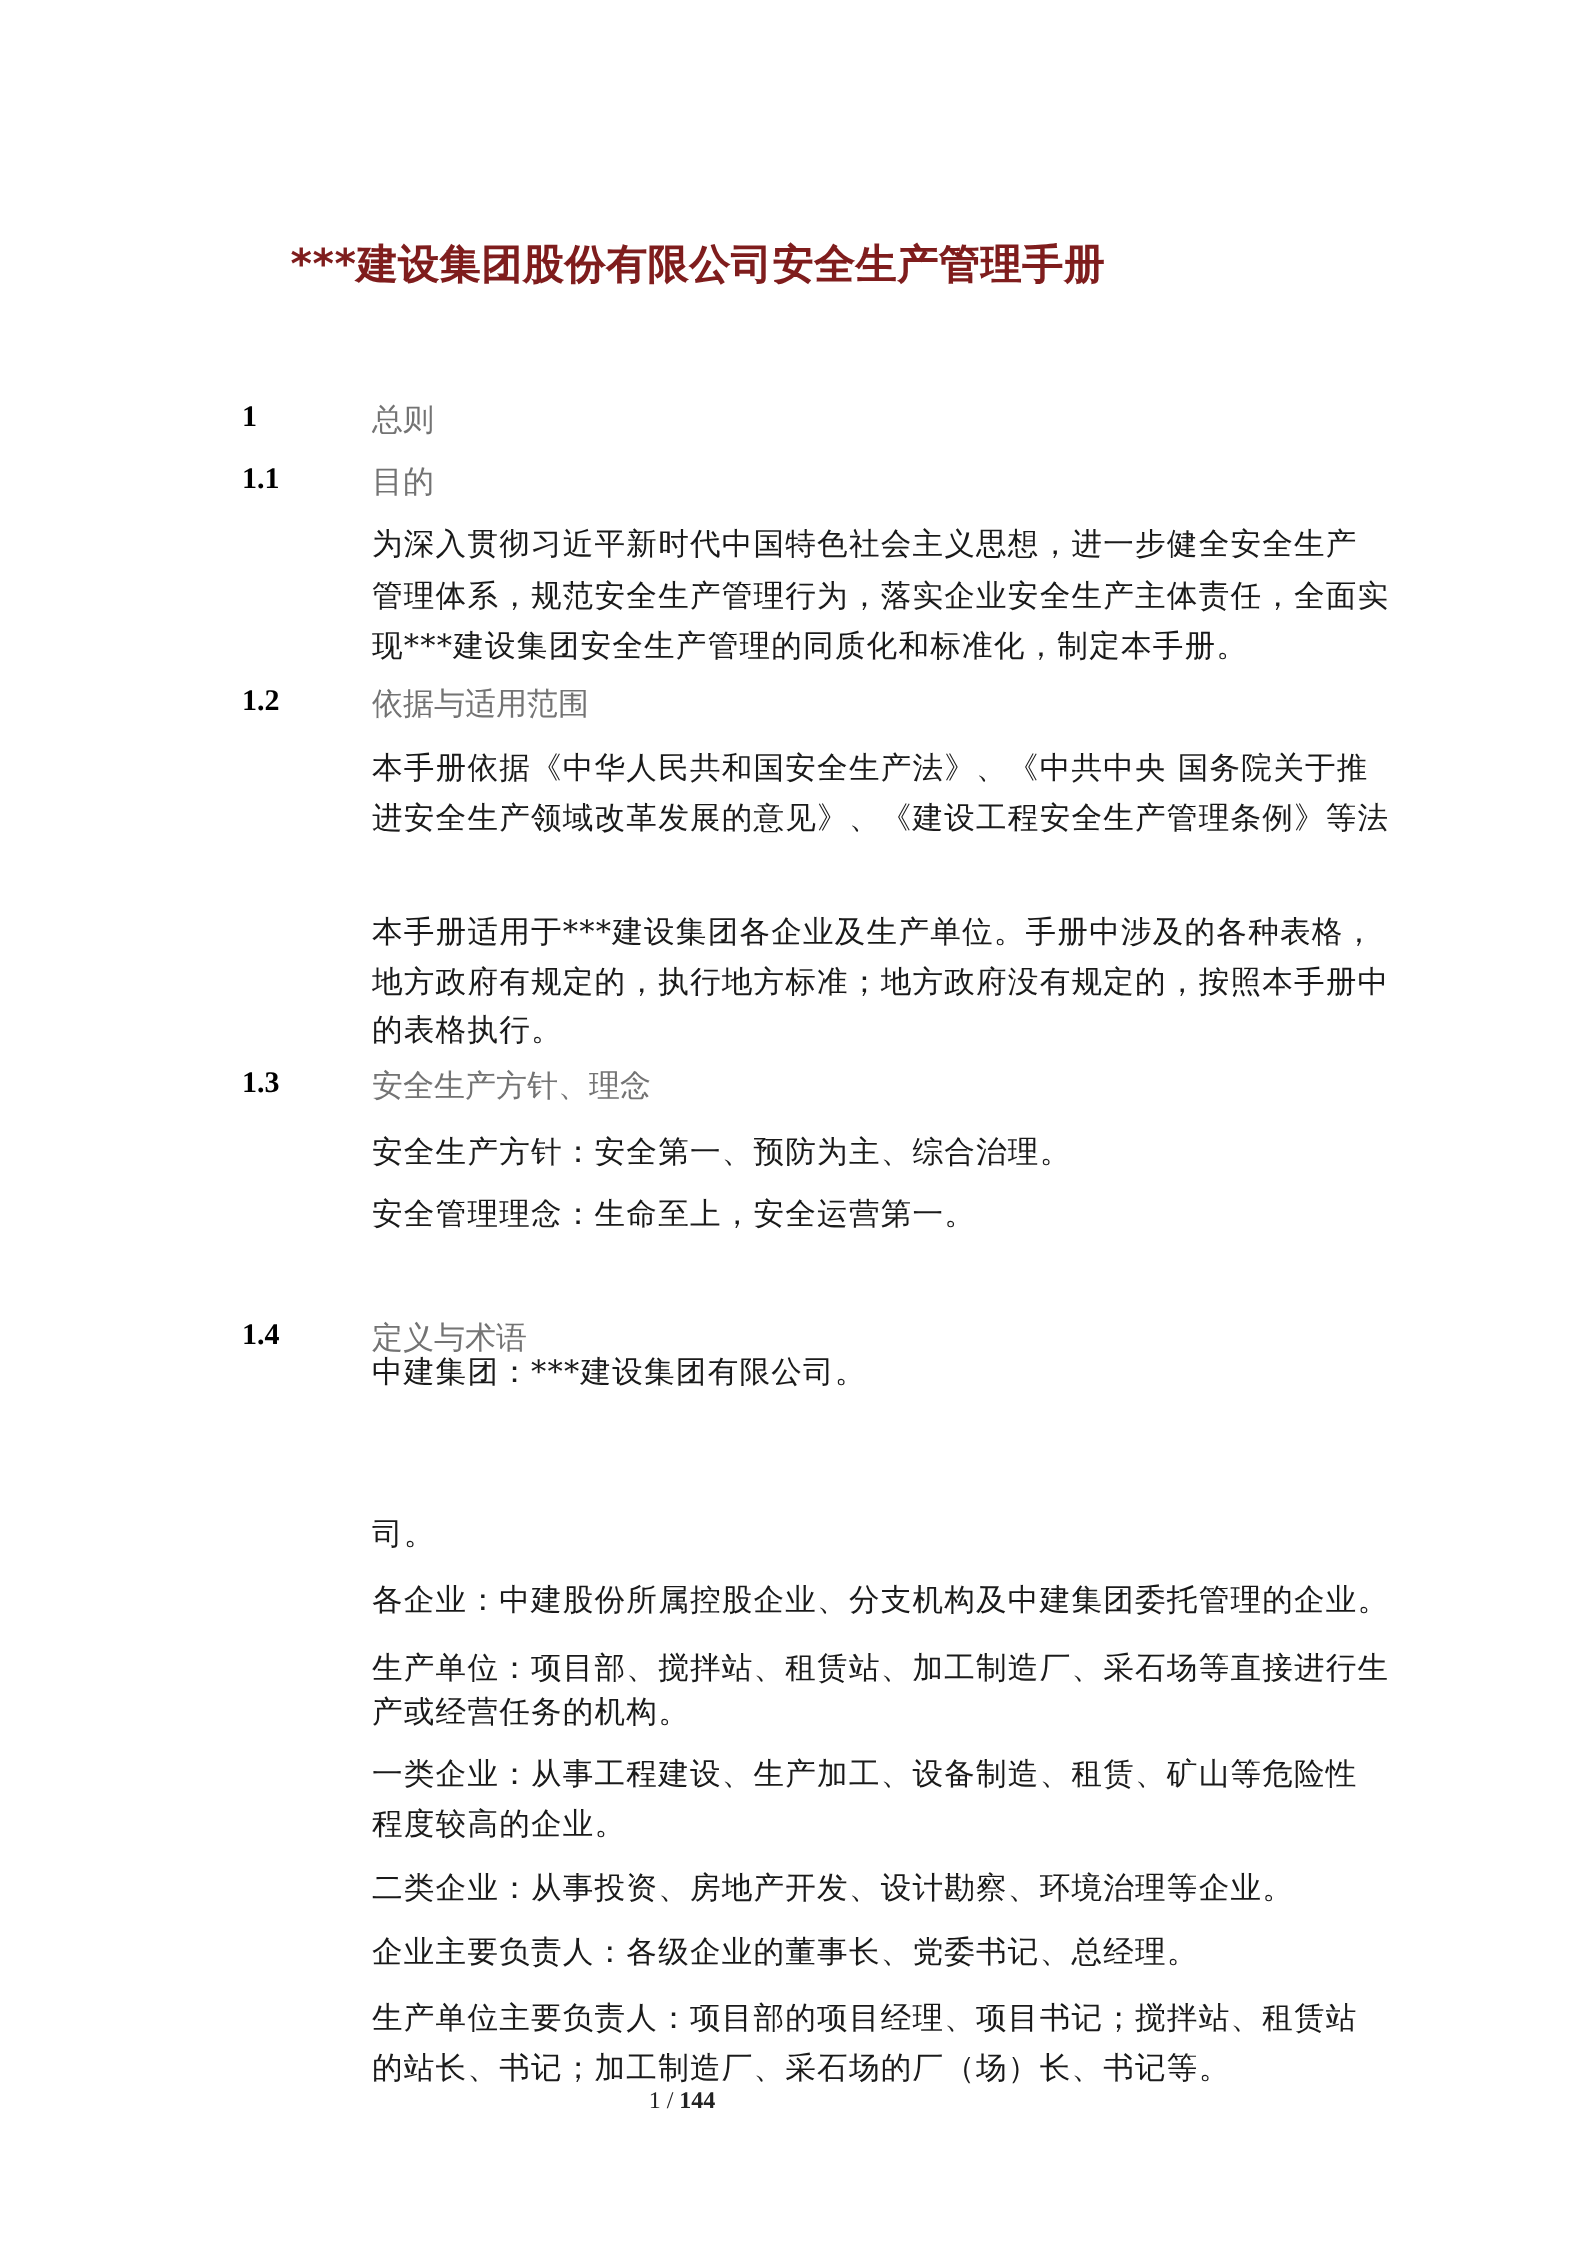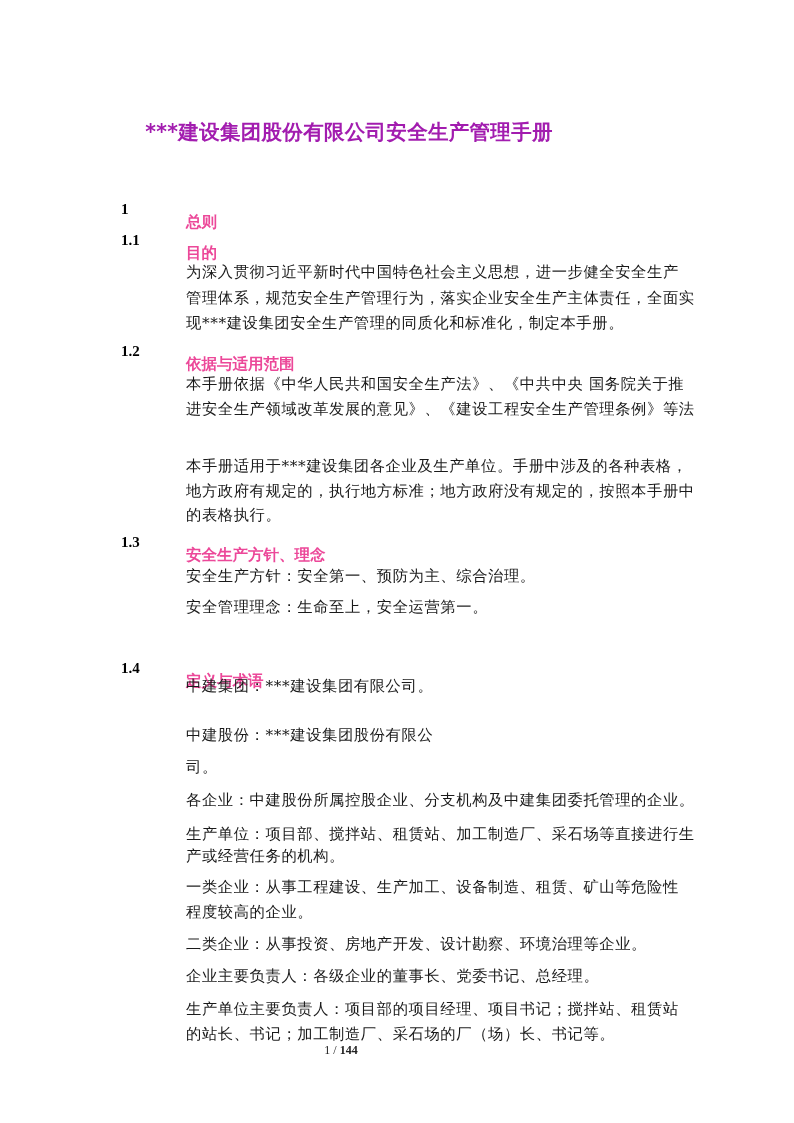"***建设集团股份有限公司安全生产管理手册" .title { color: #a21caf -> #7f1d1d }
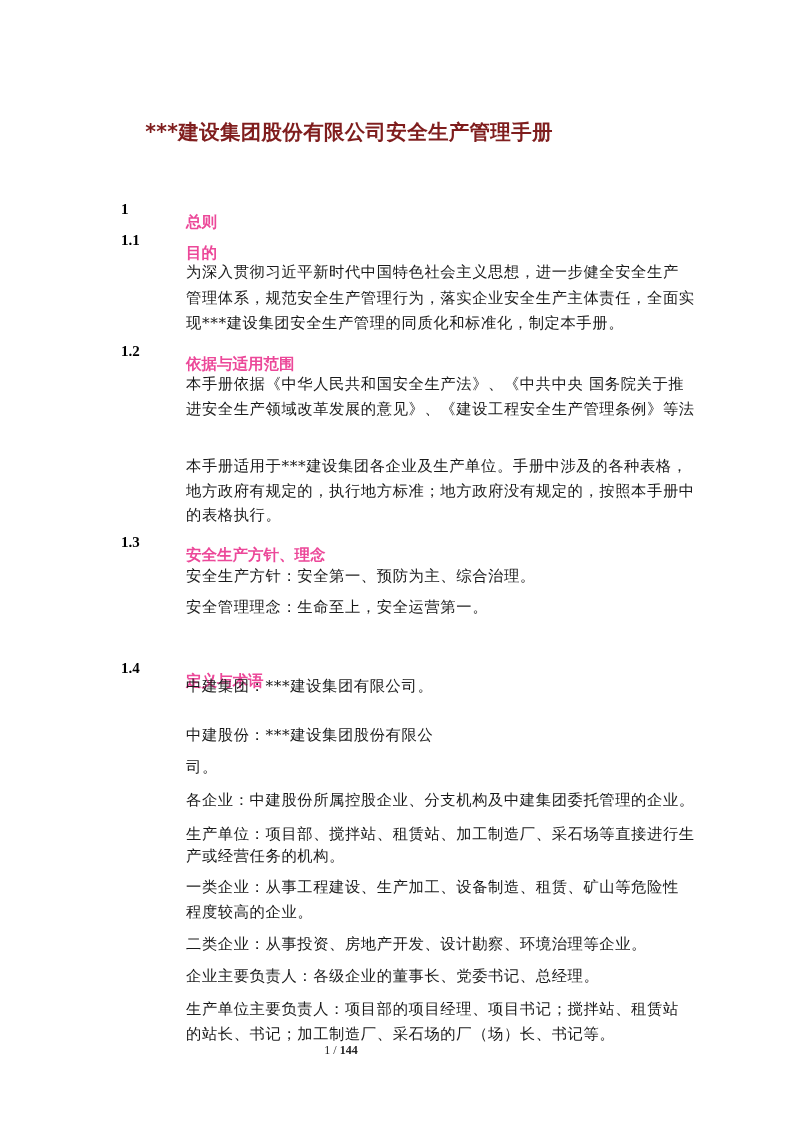"总则" .htext { color: #ec4899 -> #737373; font-weight: bold -> normal; margin-top: 12px -> none }
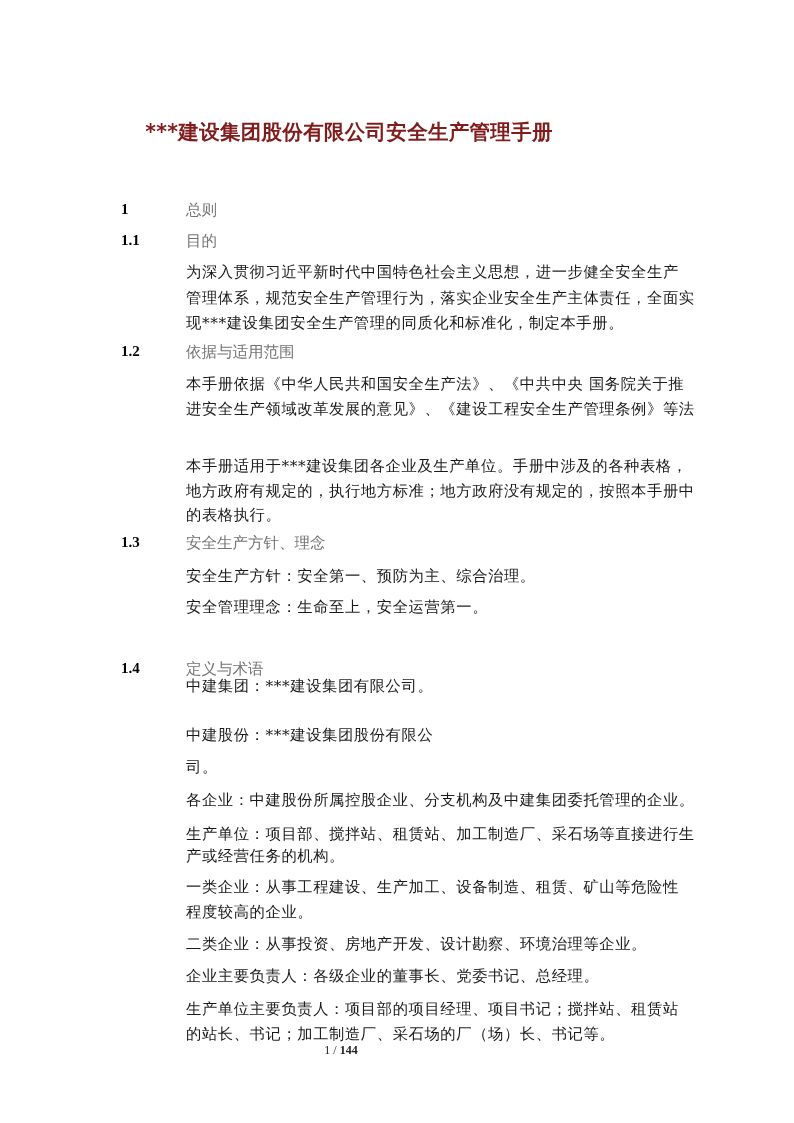"中建股份：***建设集团股份有限公" div.line { html: <div>中建股份：***建设集团股份有限公</div> -> none }
